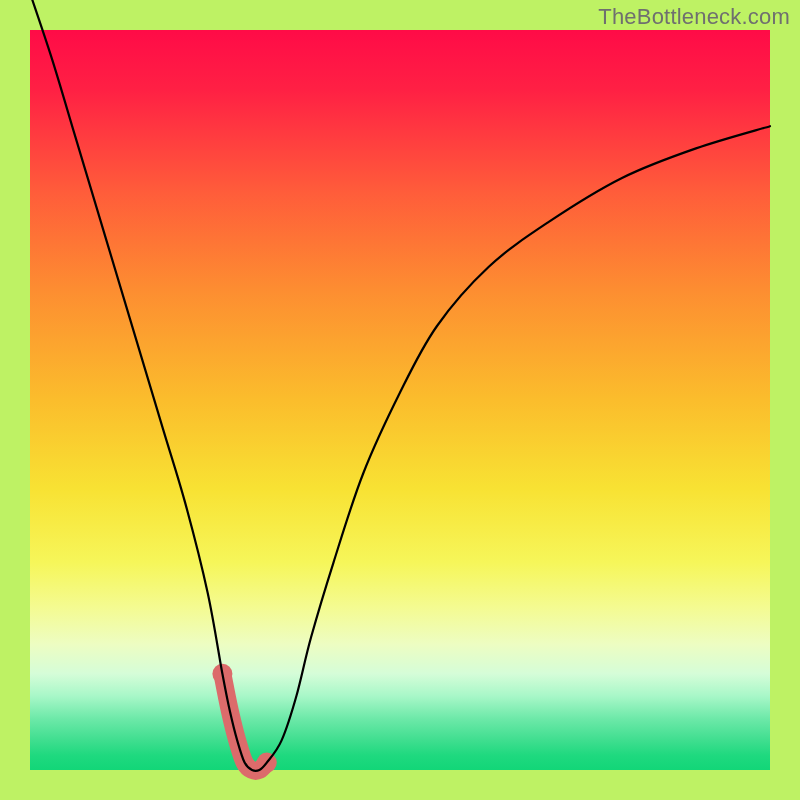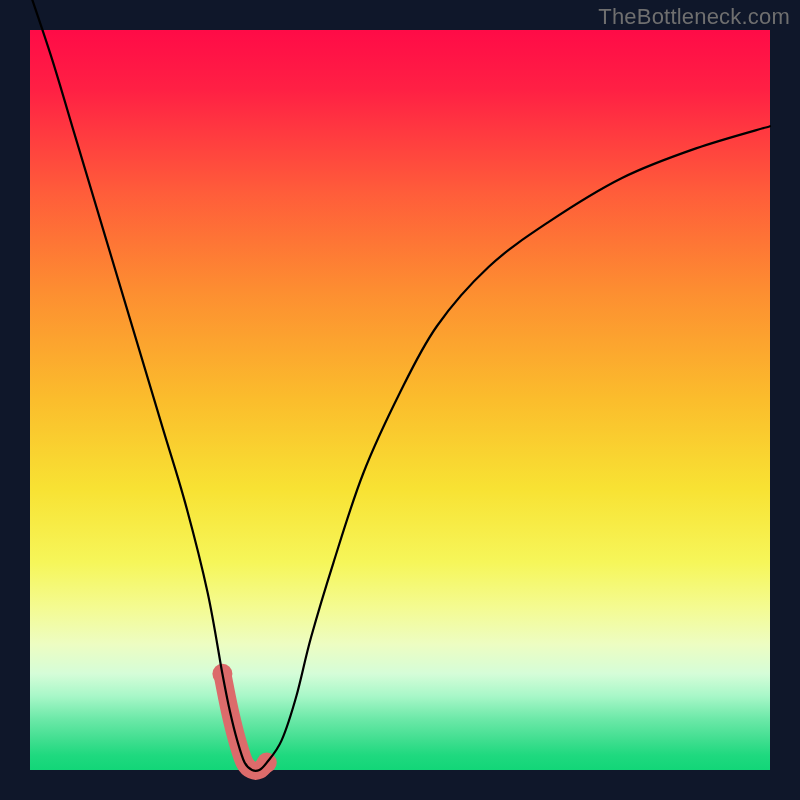"TheBottleneck.com" .frame { background: #0f172a -> #bef264 }
